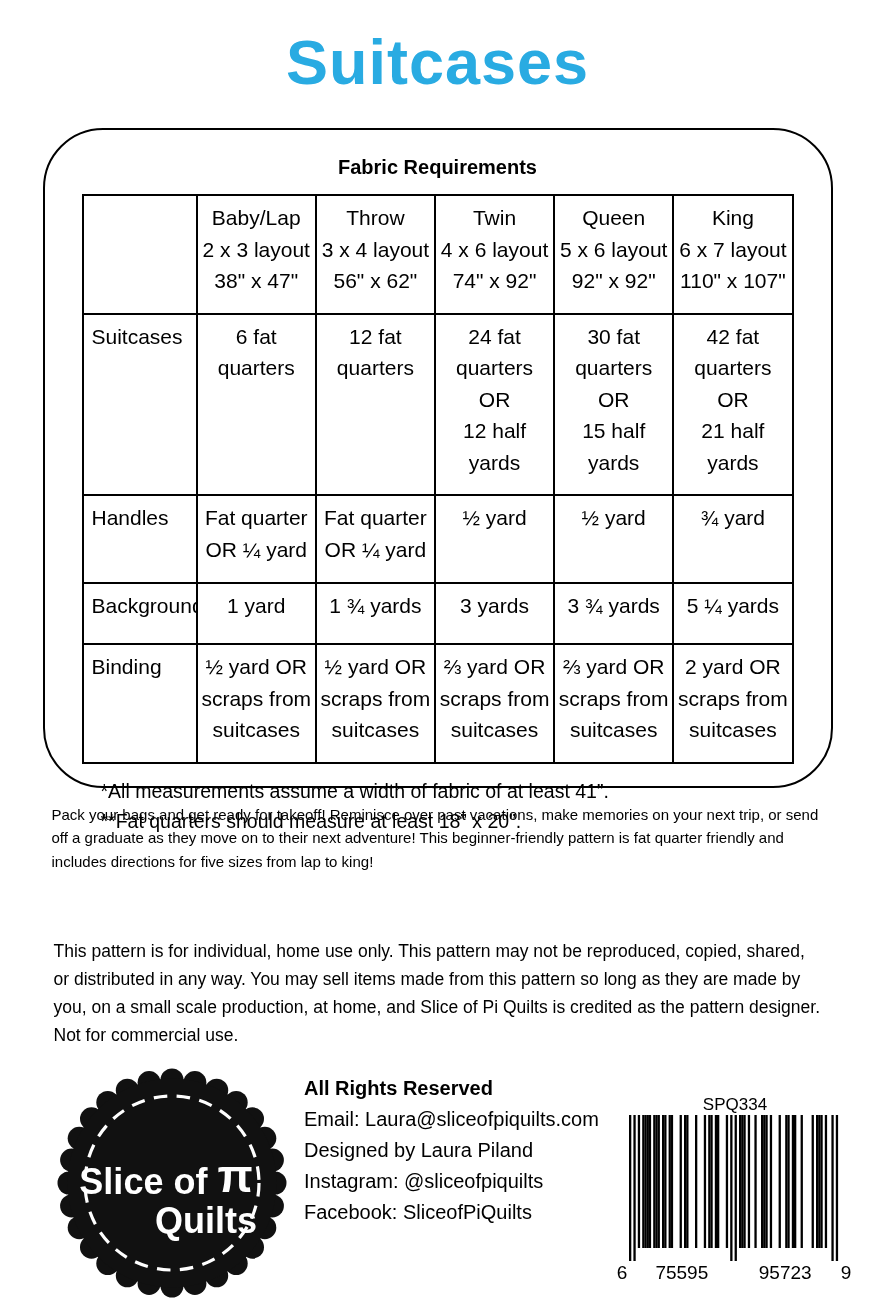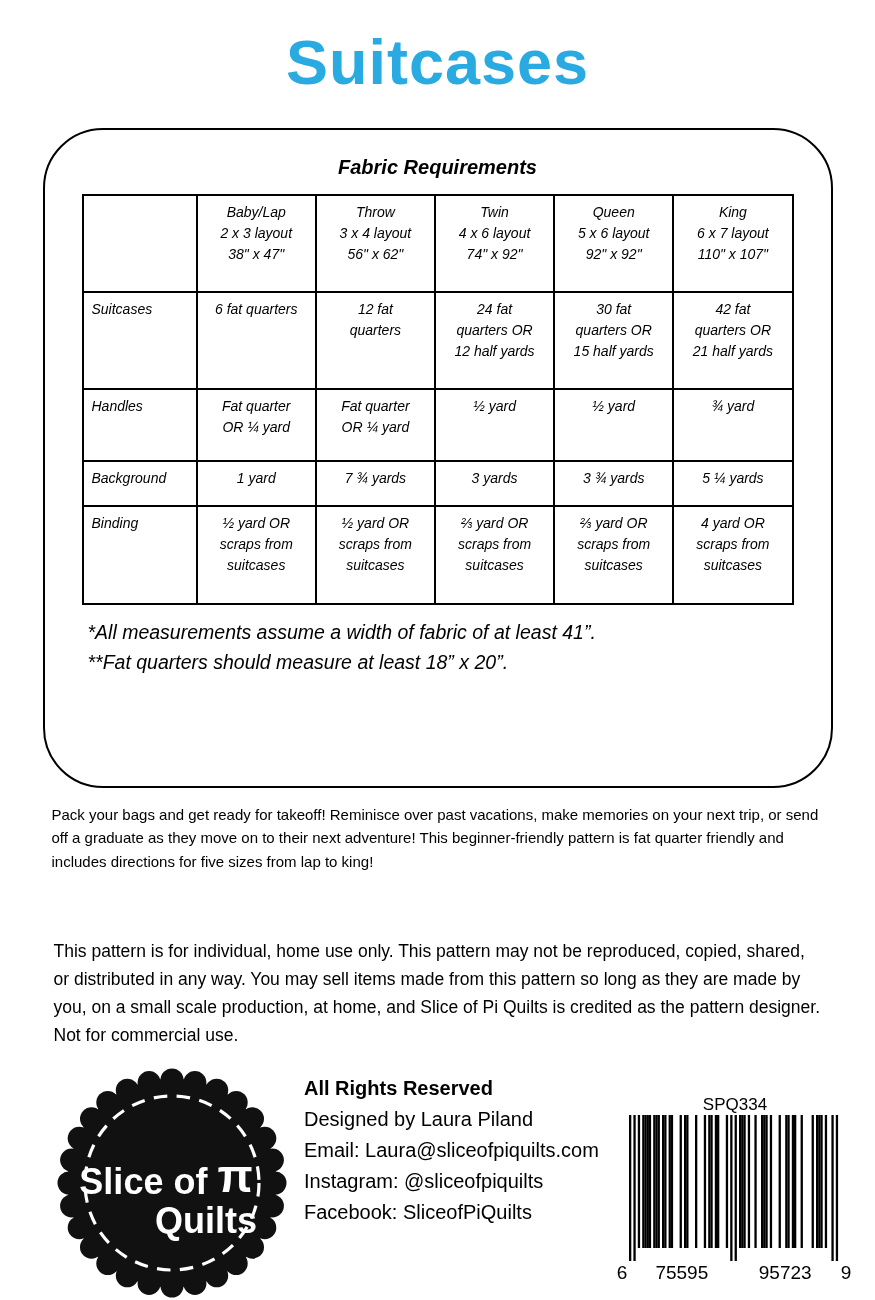"Fabric Requirements" .req-box { font-style: italic -> none }
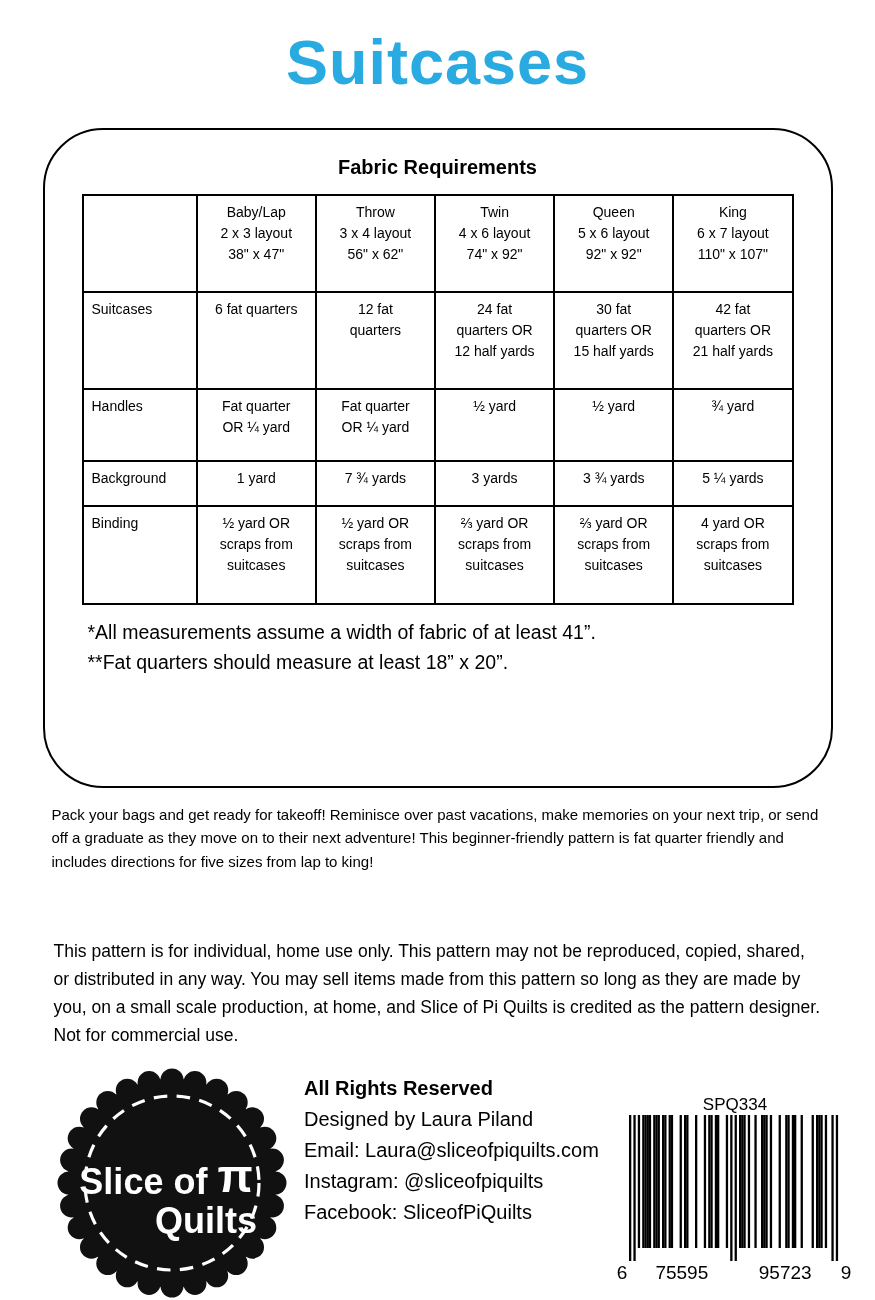"Baby/Lap" table.req td { font-size: 14px -> 21px; padding: 6px 2px 0 2px -> 6px 2px 16px 2px }
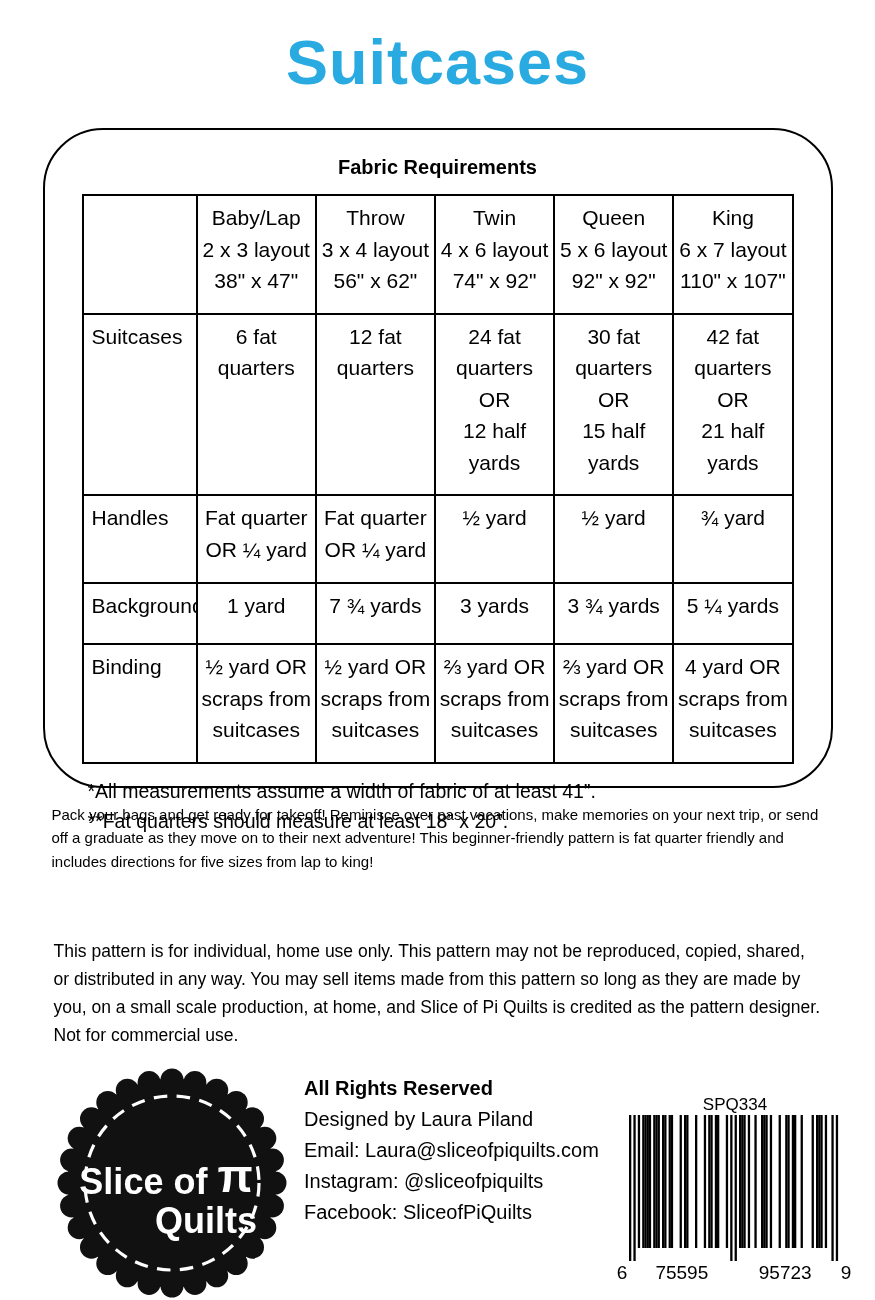"7 ¾ yards" td { text: 7 -> 1 }
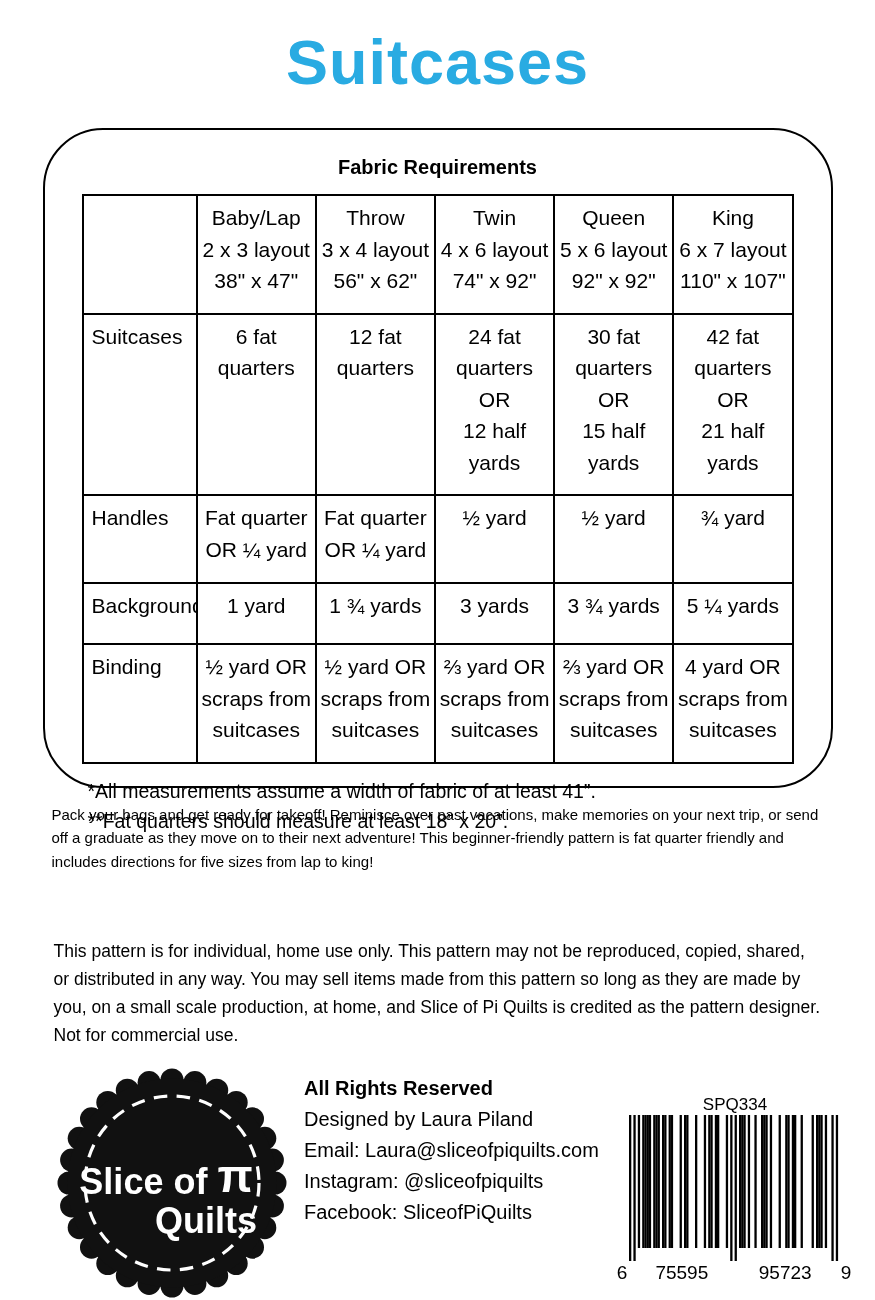"4 yard OR" td { text: 4 -> 2 }
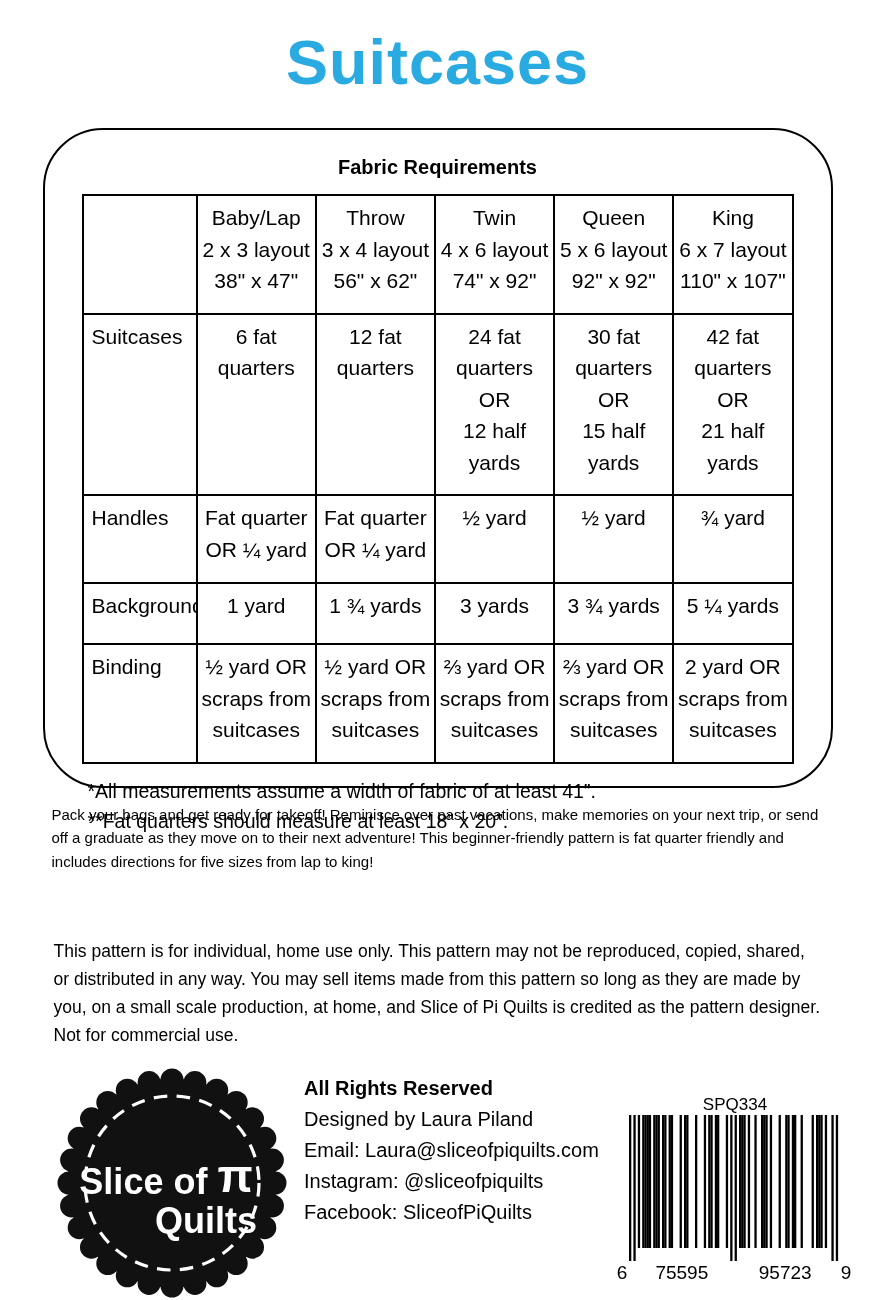"*All measurements assume a width" .footnotes { margin: 12px 0 0 43px -> 12px 0 0 56px }
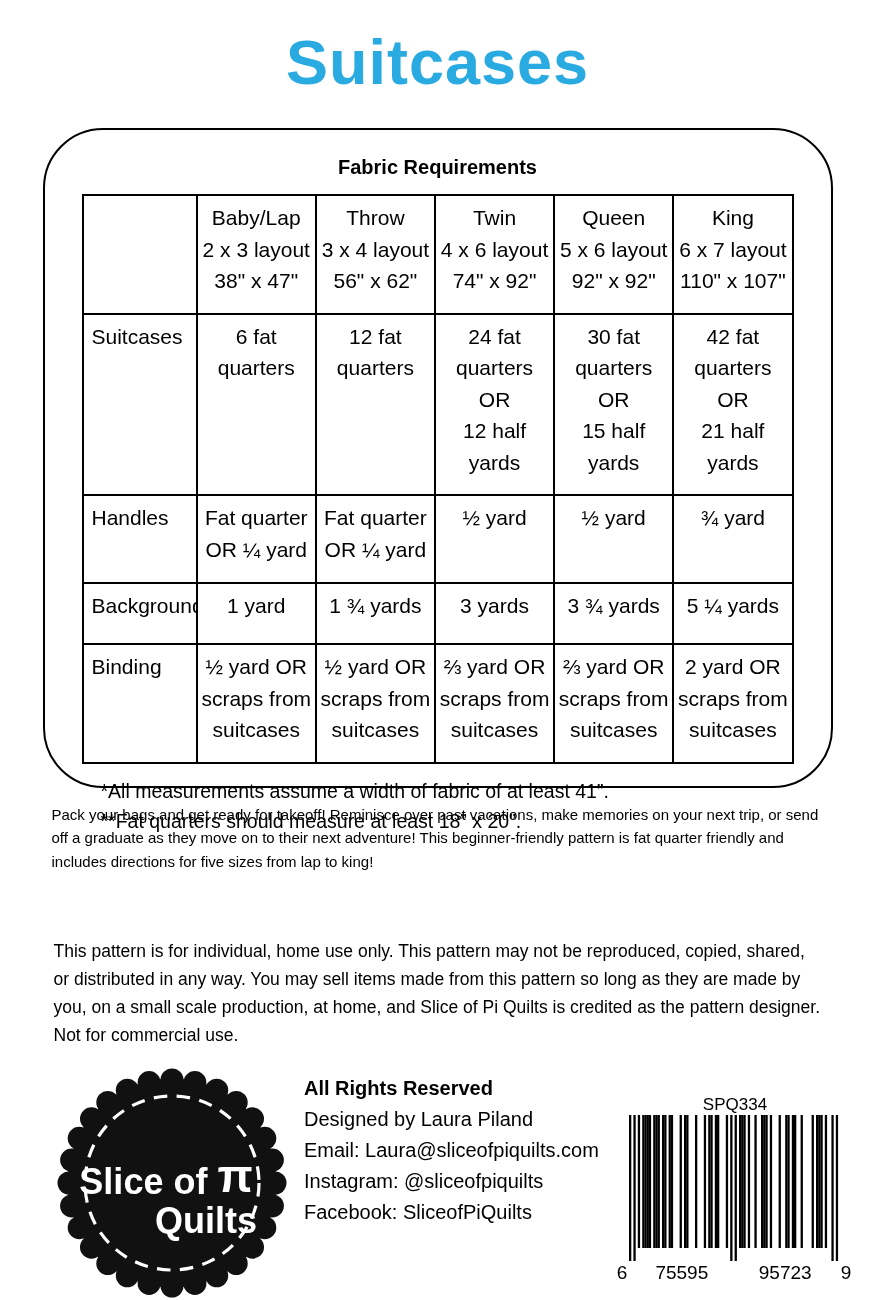"Designed by Laura Piland" div { order: before "Email: Laura@sliceofpiquilts.com" -> after "Email: Laura@sliceofpiquilts.com" }
